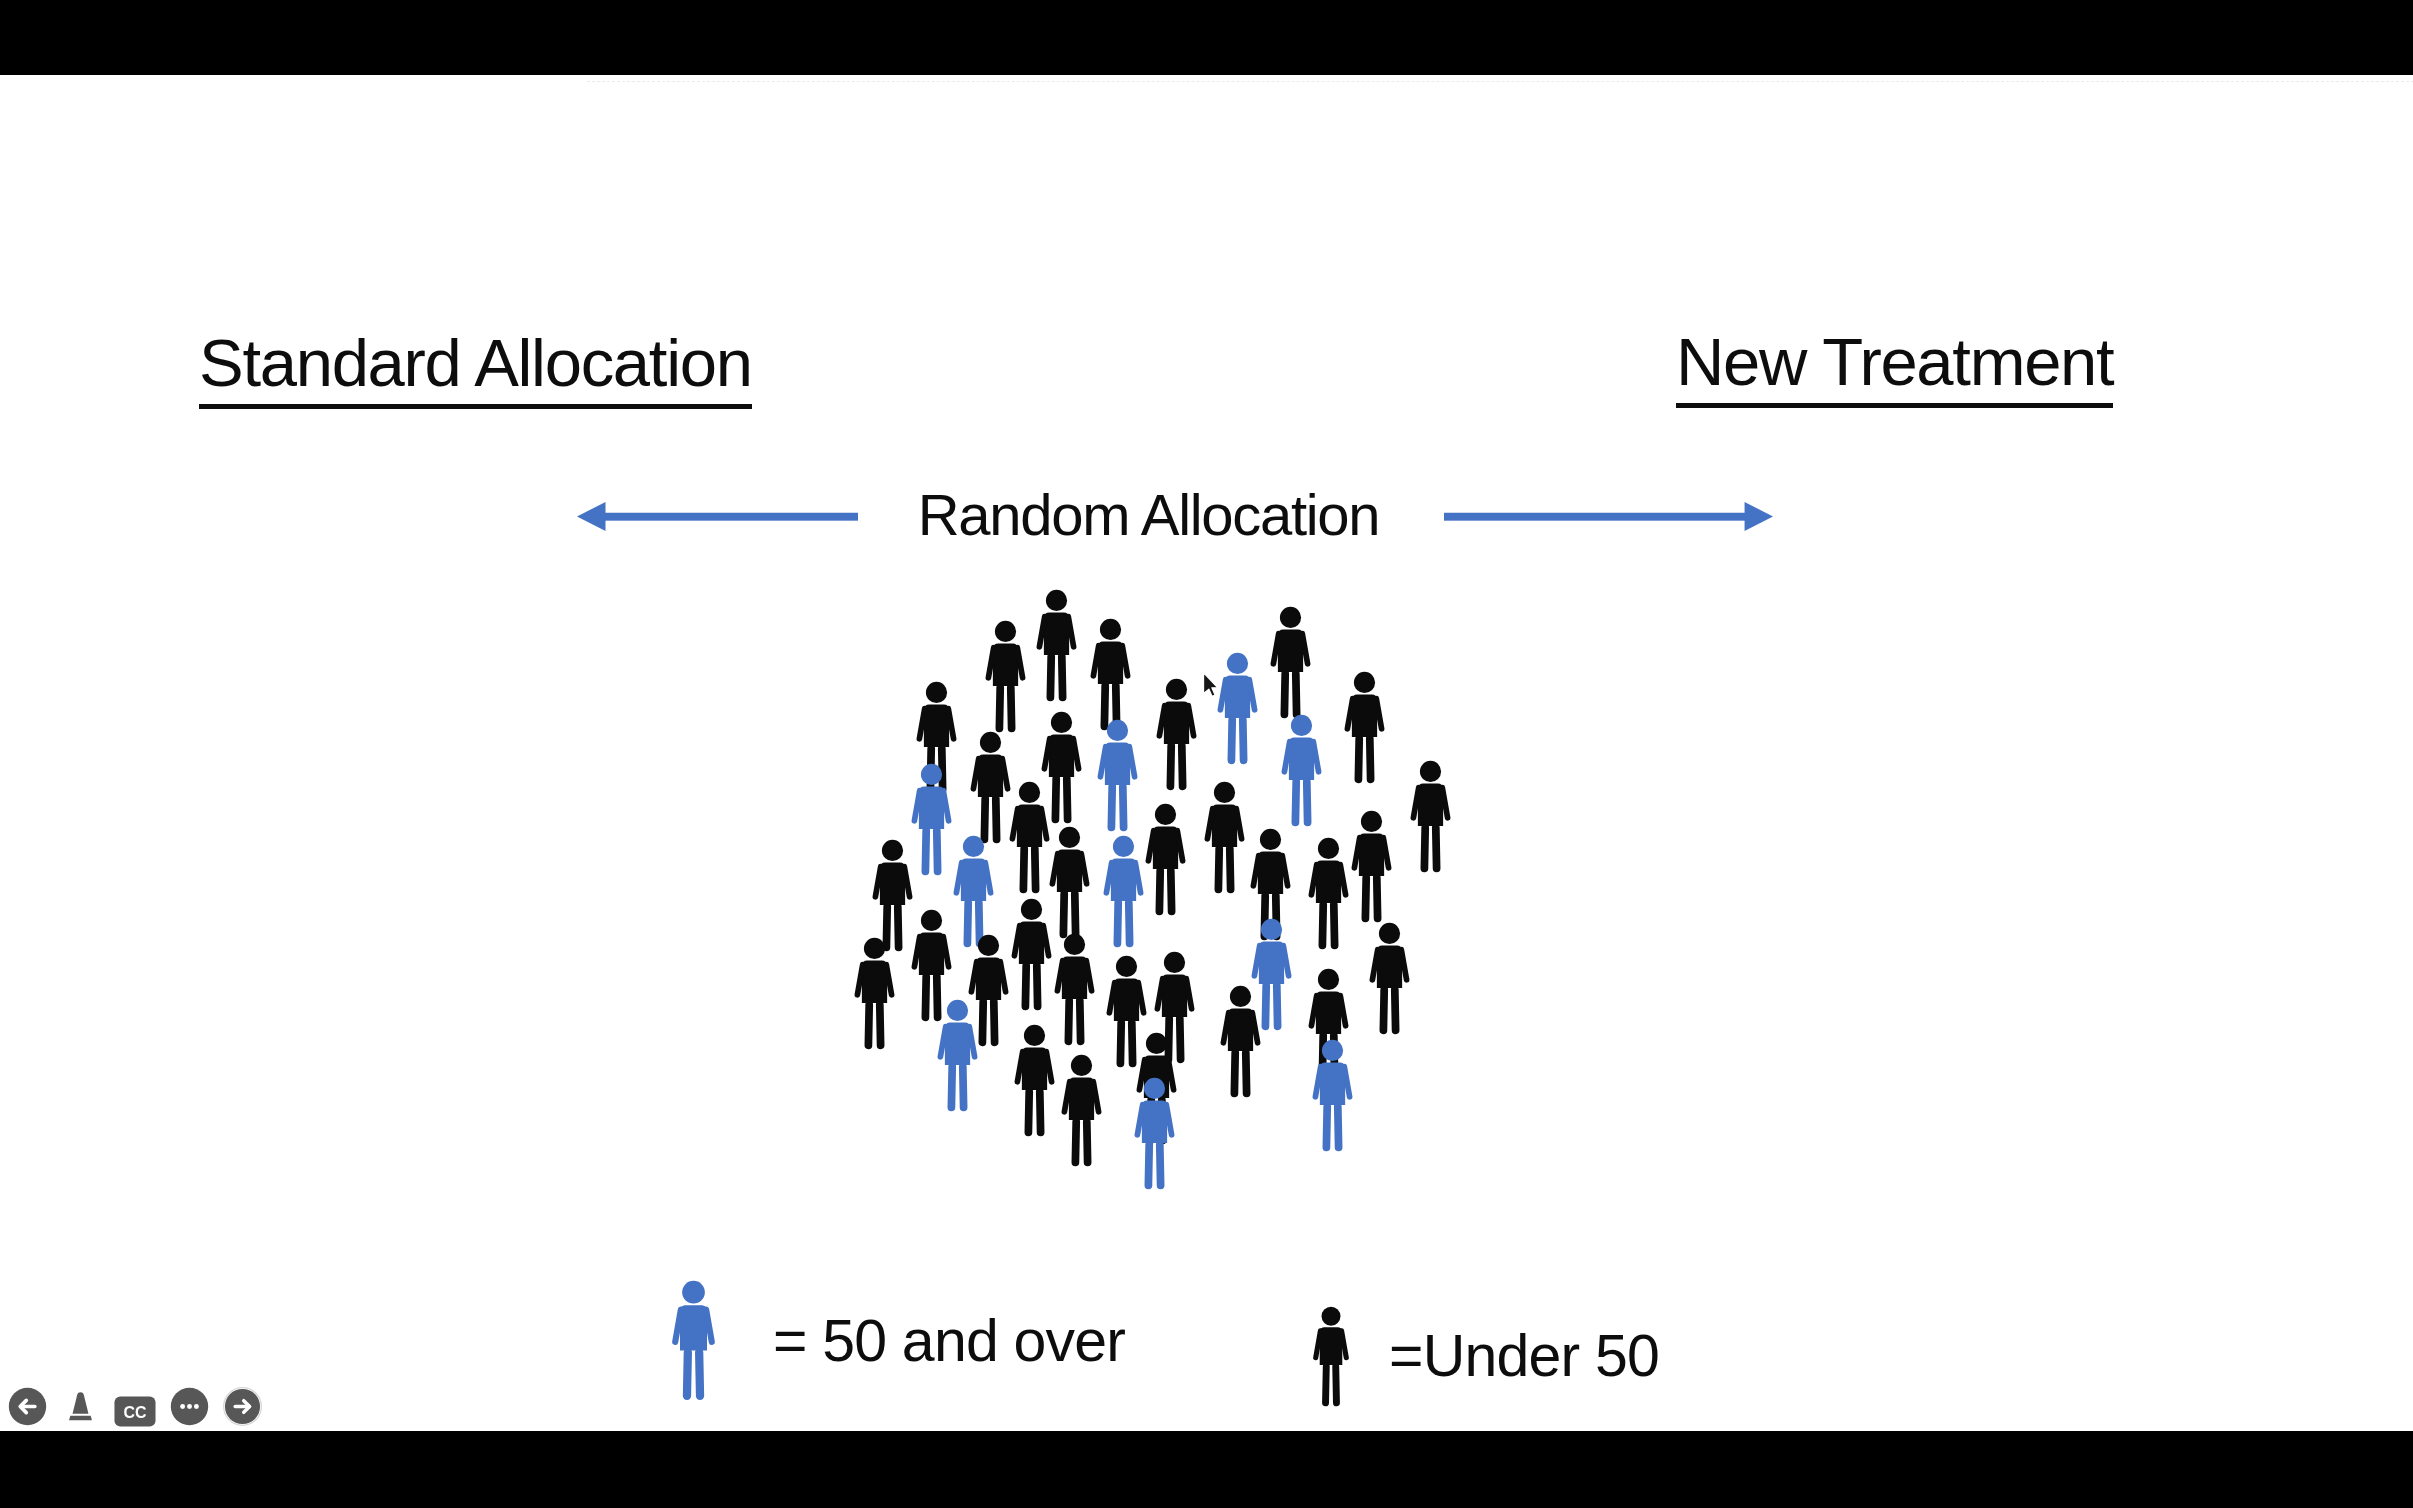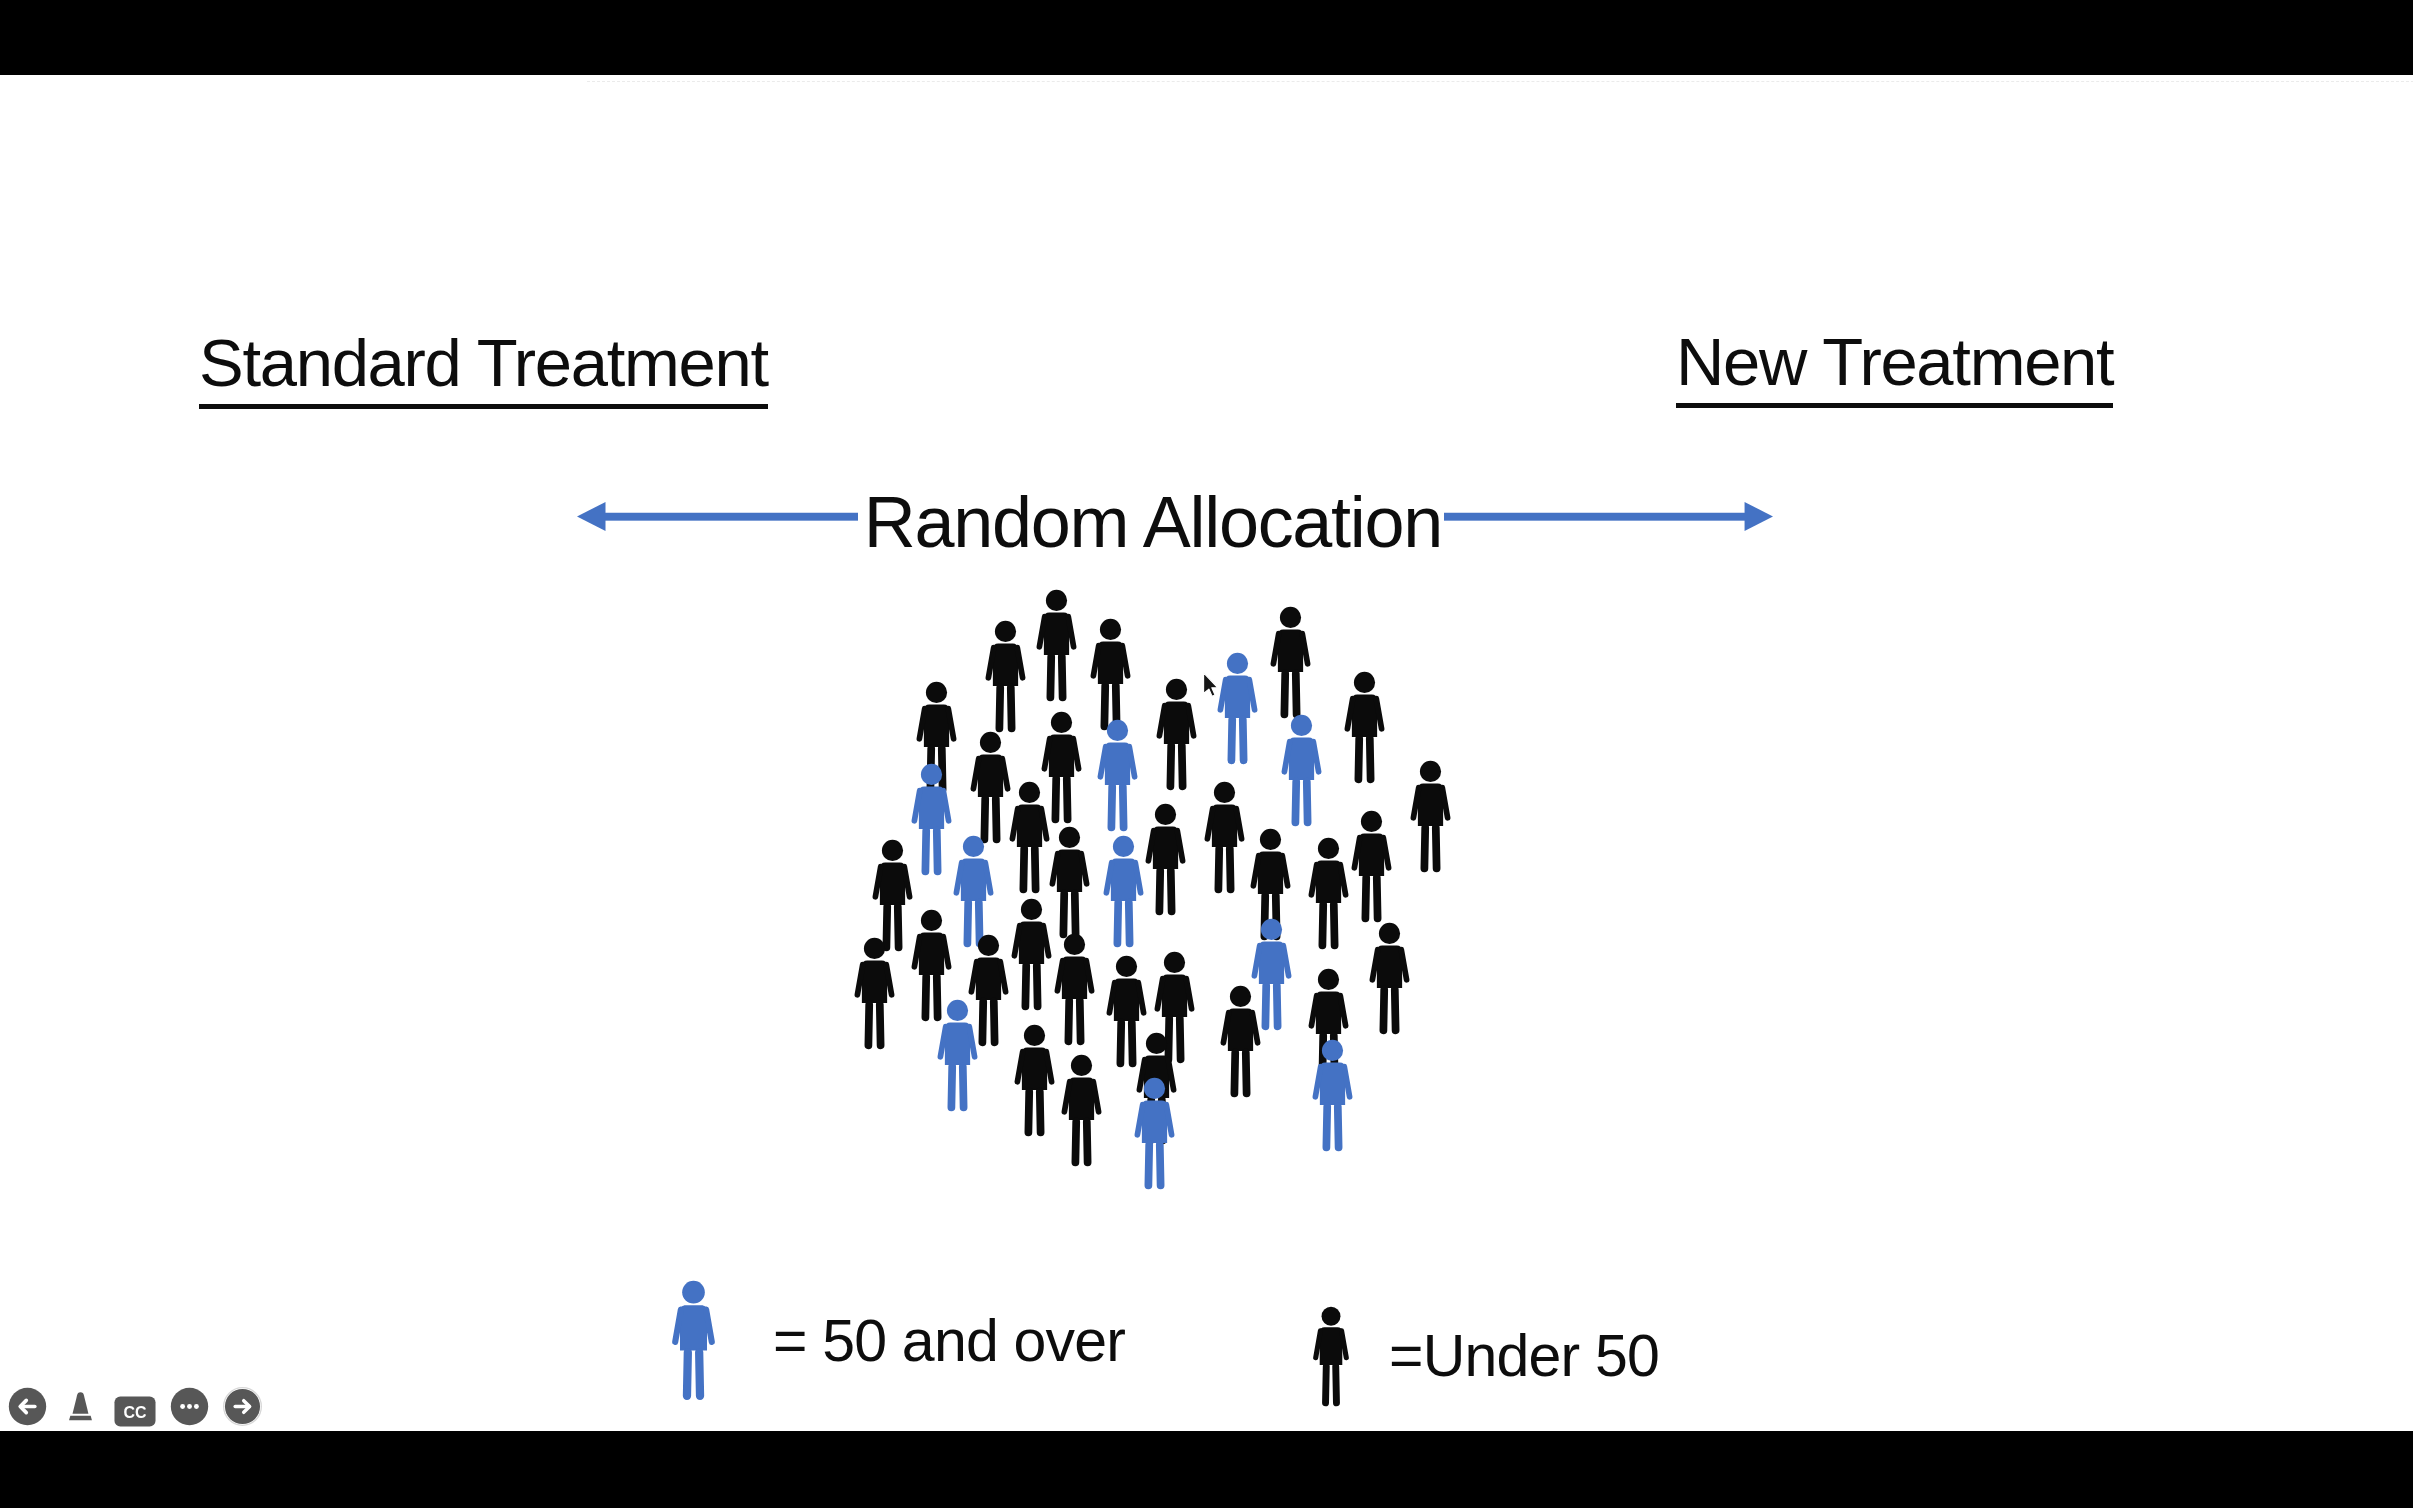"Standard Treatment" div.abs { text: Treatment -> Allocation }
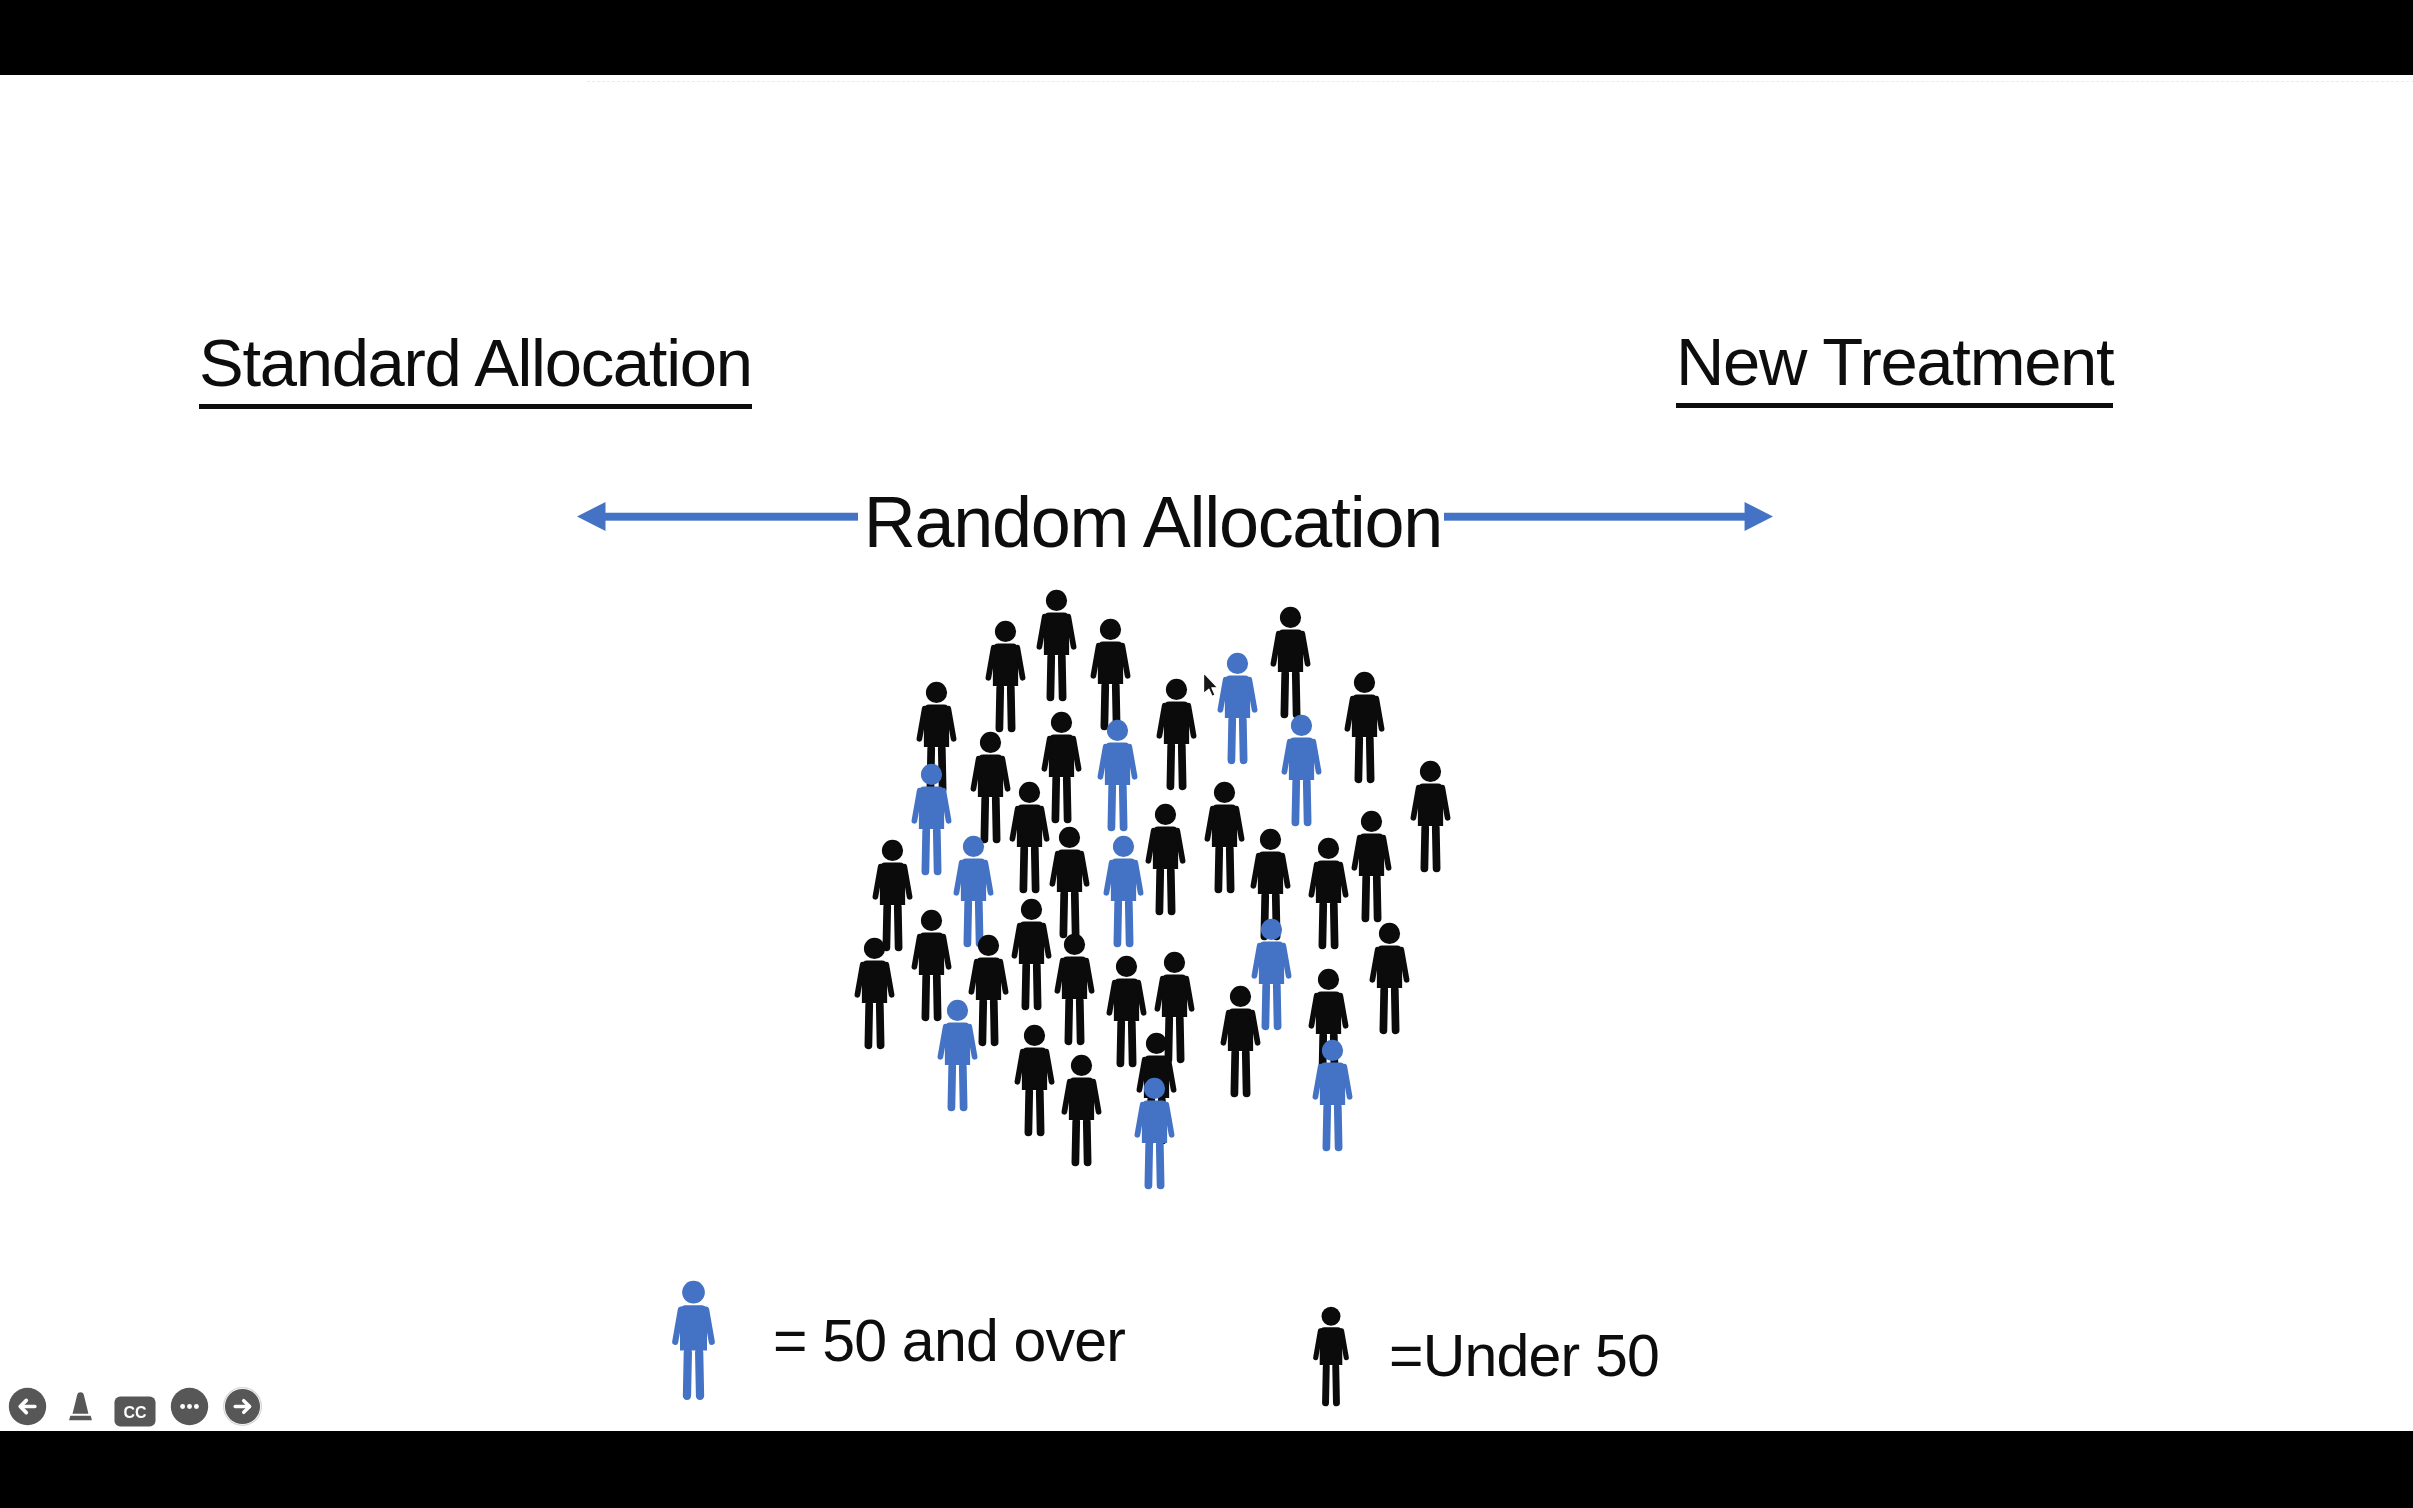"Random Allocation" .random-label { font-size: 72px -> 58px; text-align: right -> center }
